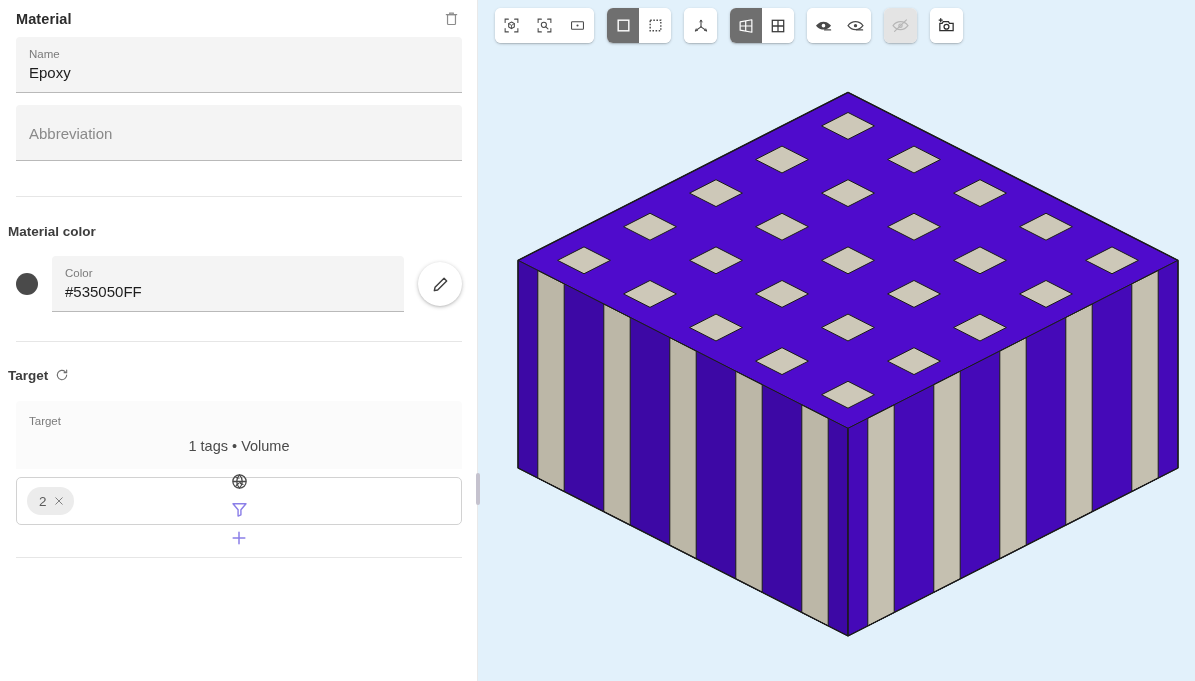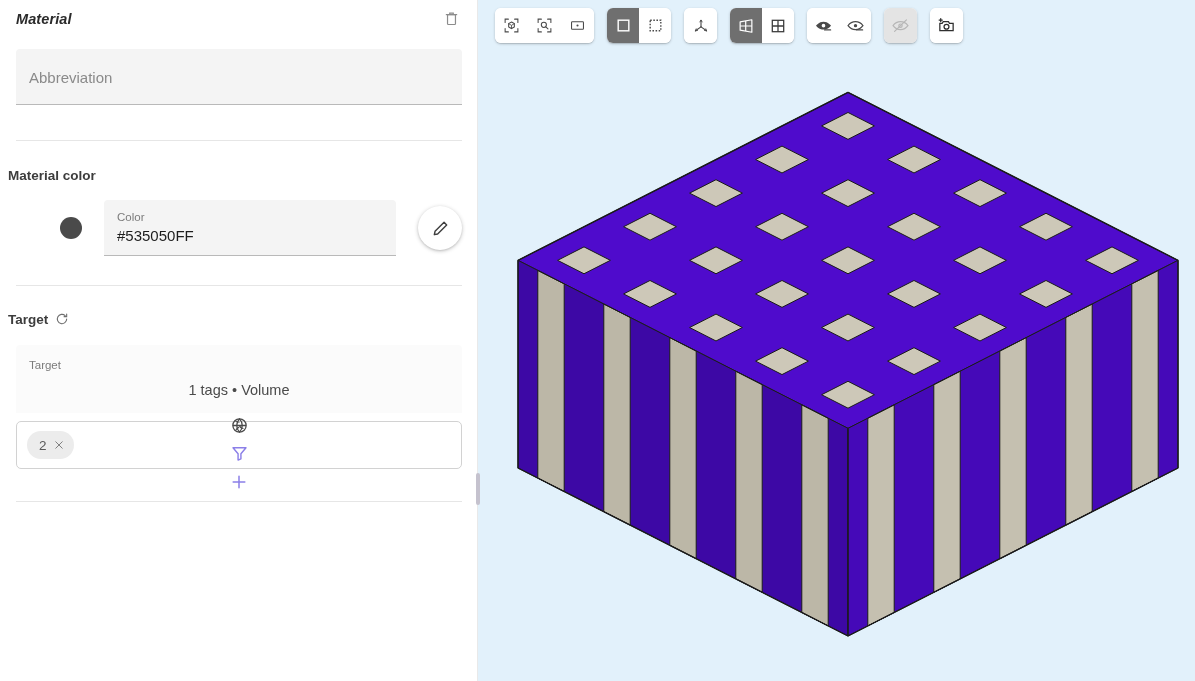"Material" .panel-title { font-style: italic -> none }
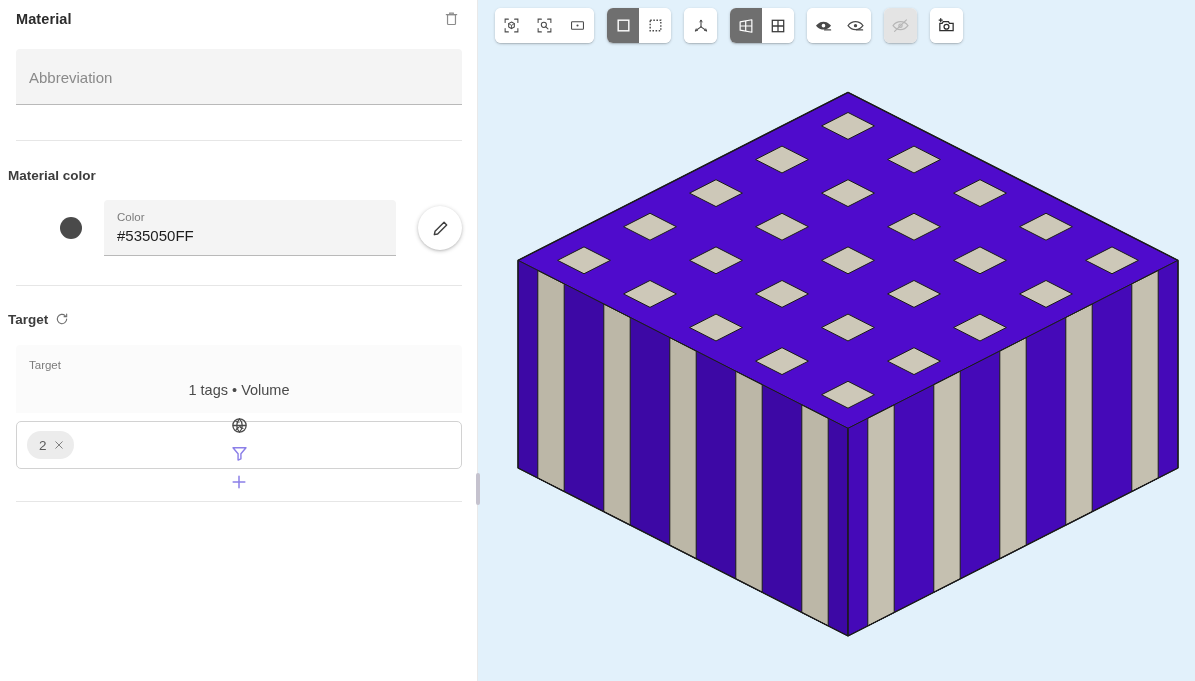"Name" div.field { html: none -> <div> <span>Name</span> <span>Epoxy</span> </div> }
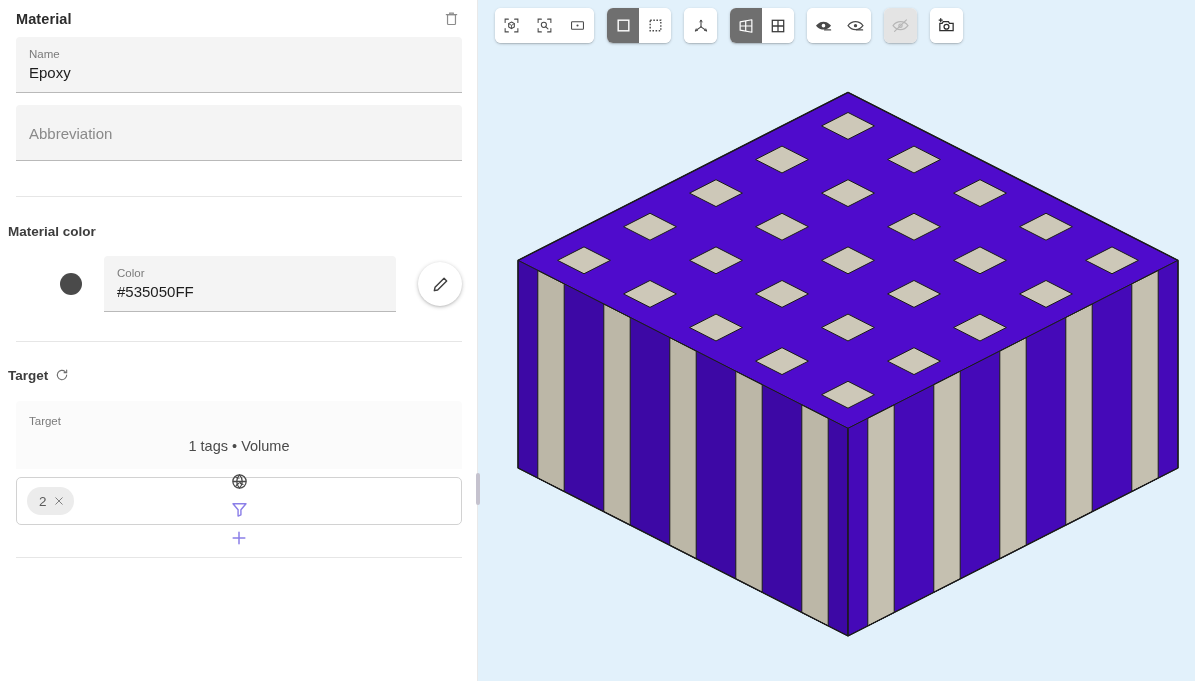"Color" .color-row { gap: 8px -> 0; margin-left: 44px -> none }
